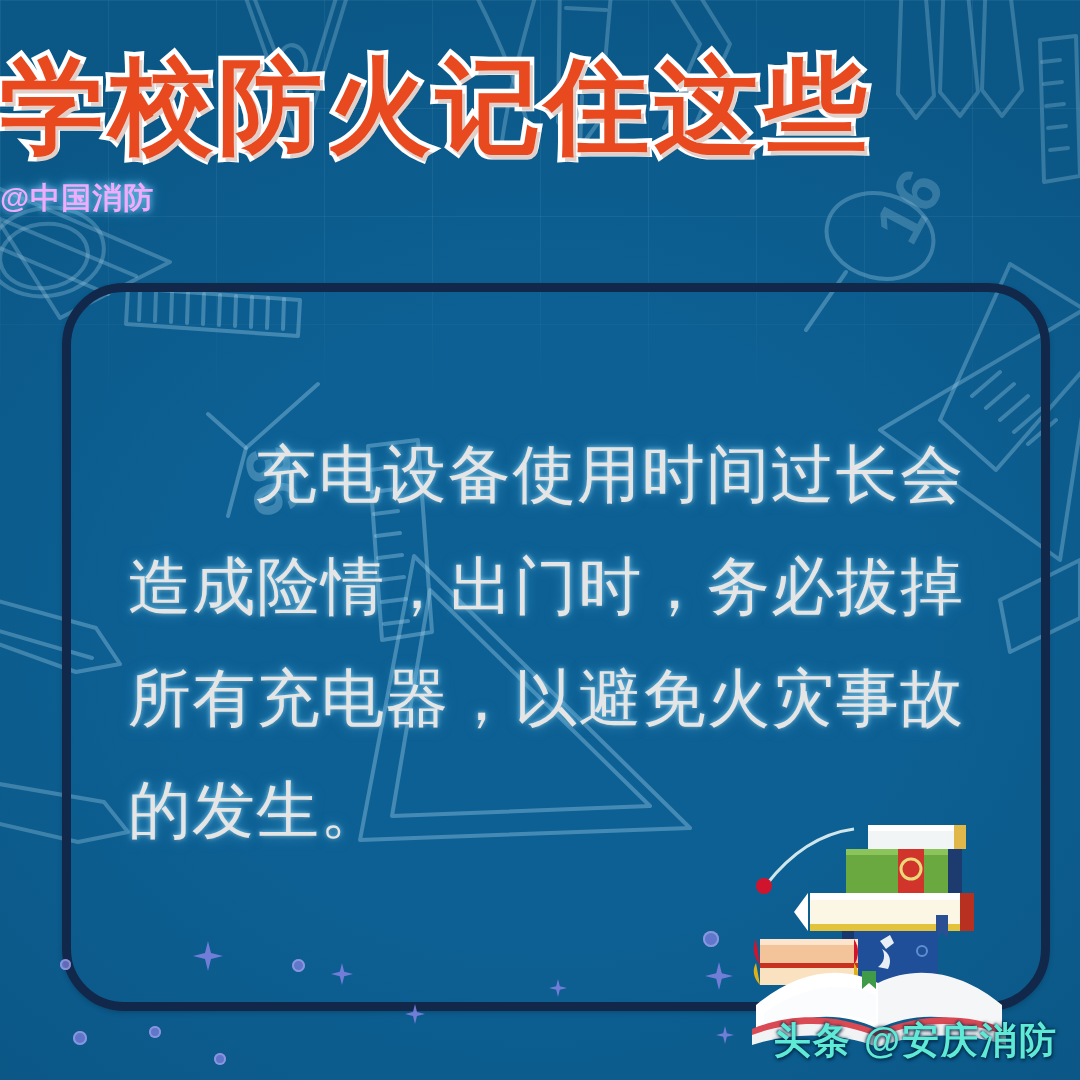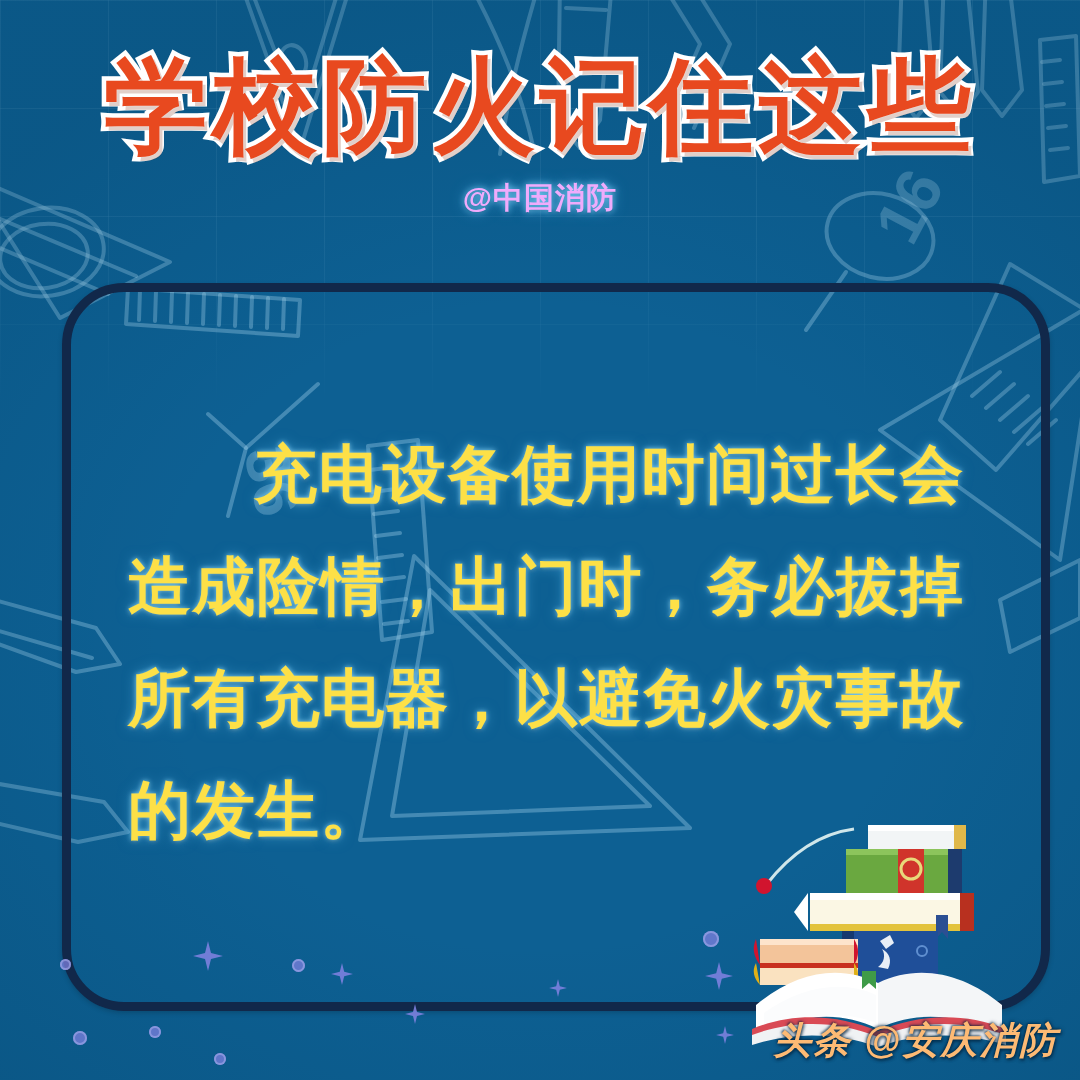"学校防火记住这些" .header { text-align: center -> none }
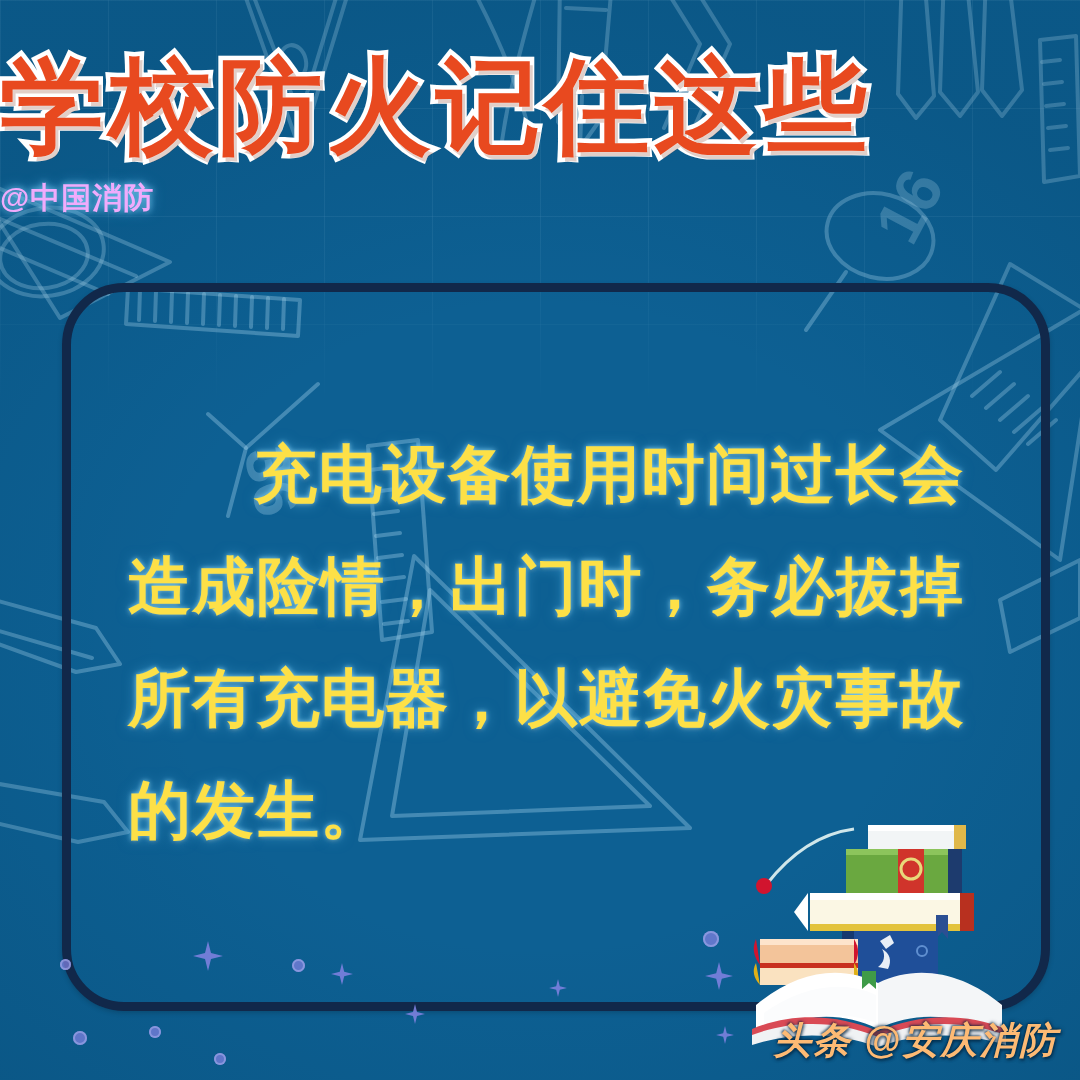"充电设备使用时间过长会造成险情，出门时，务必拔掉所有充电器，以避免火灾事故的发生" .body-copy { color: #fde047 -> #e5e5e5; font-weight: 700 -> 400 }
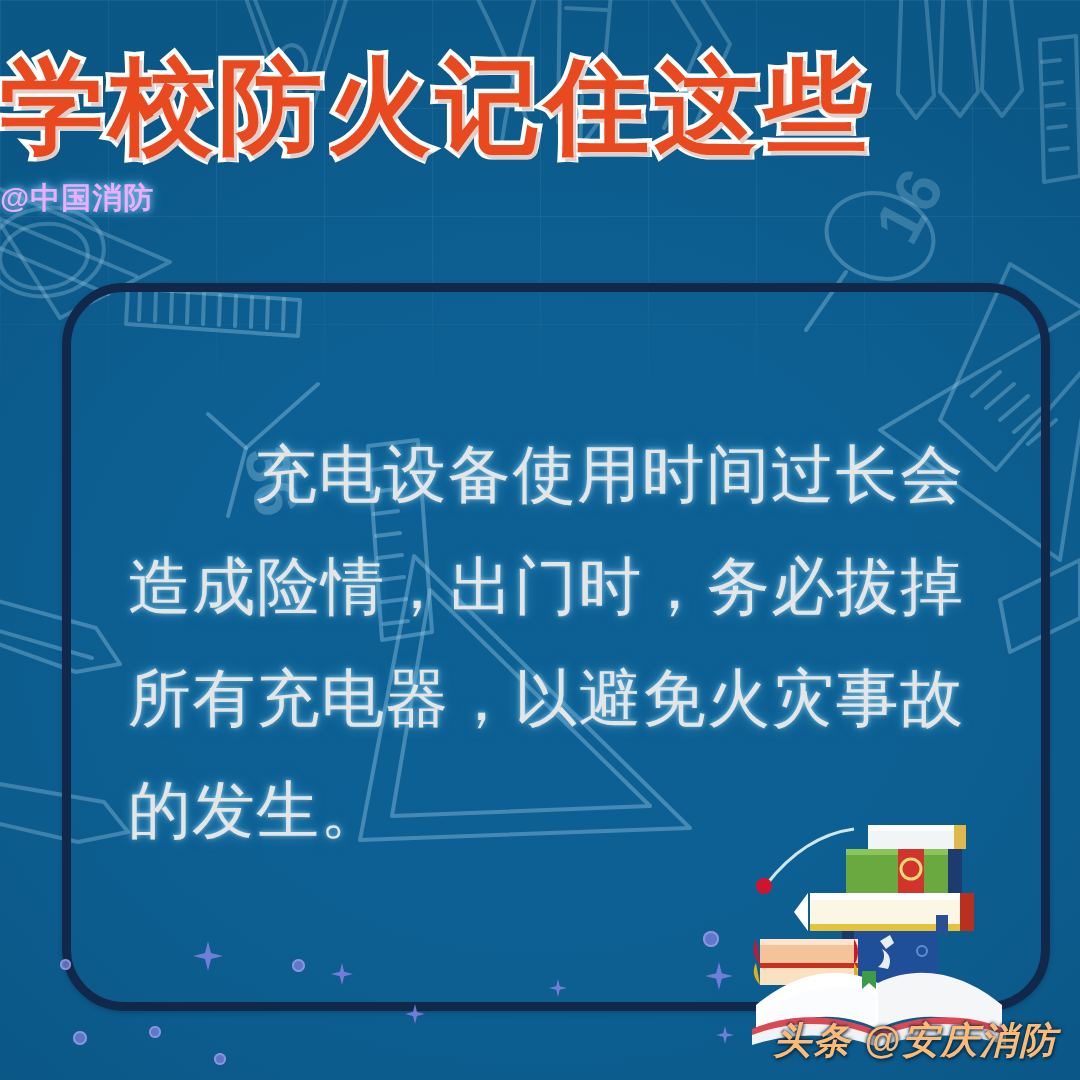"头条 @安庆消防" .watermark { color: #fdba74 -> #5eead4; font-style: italic -> none }
